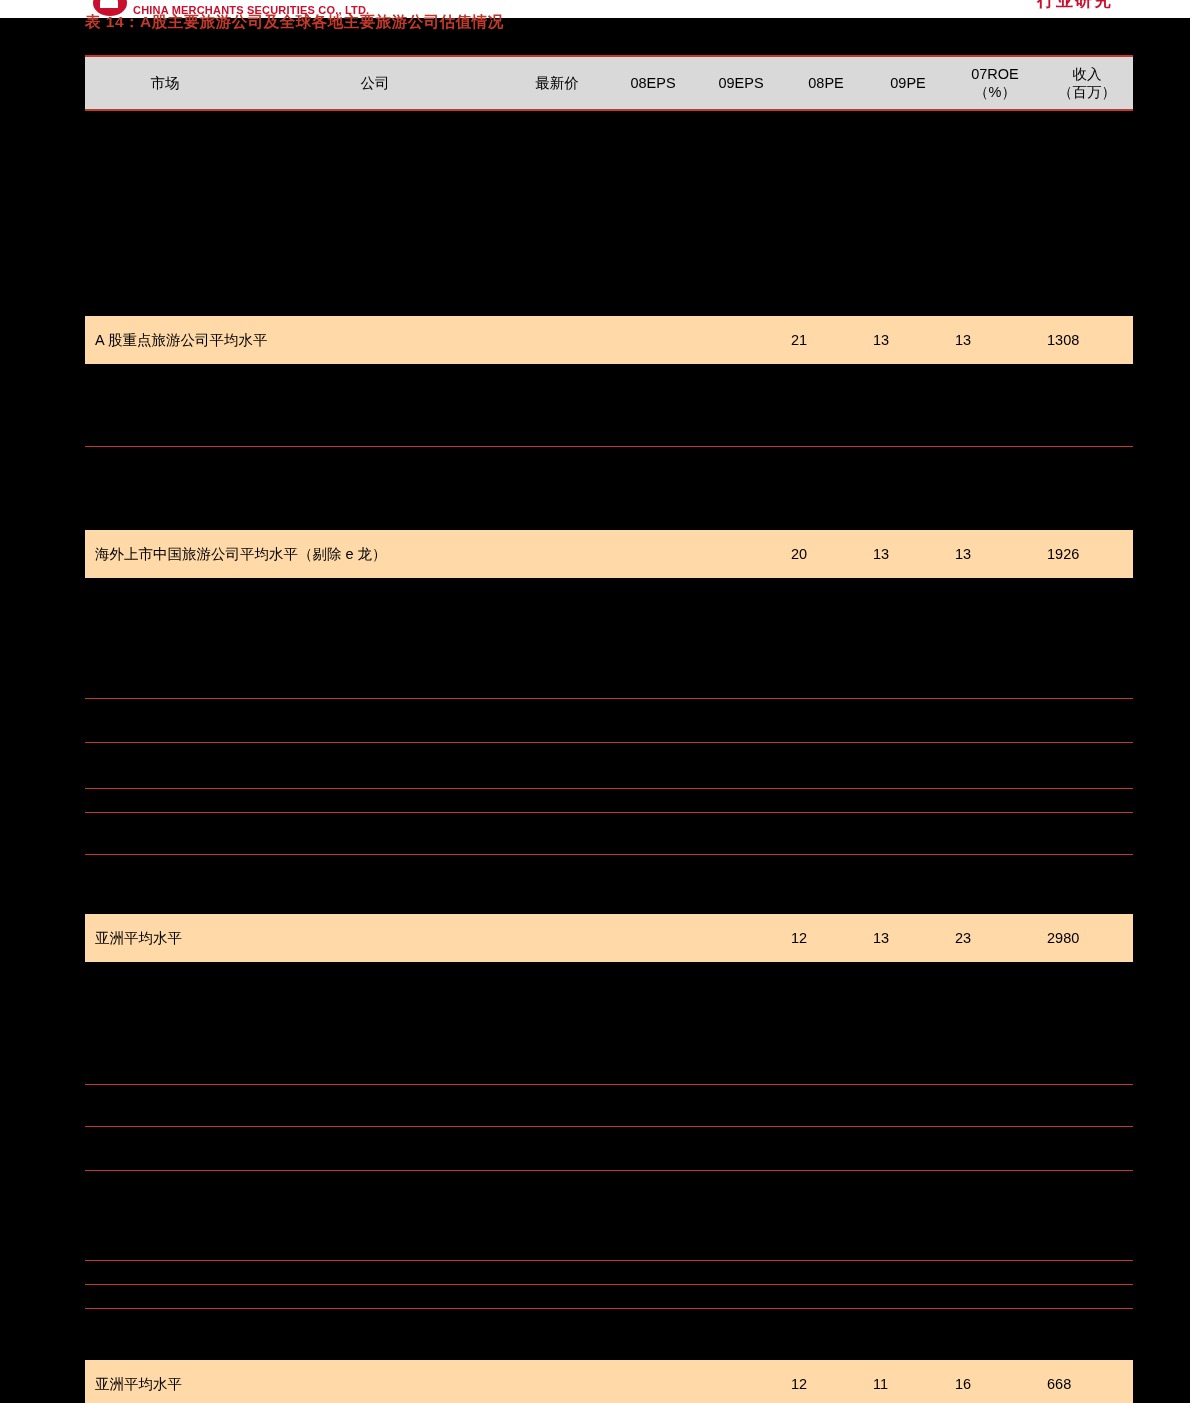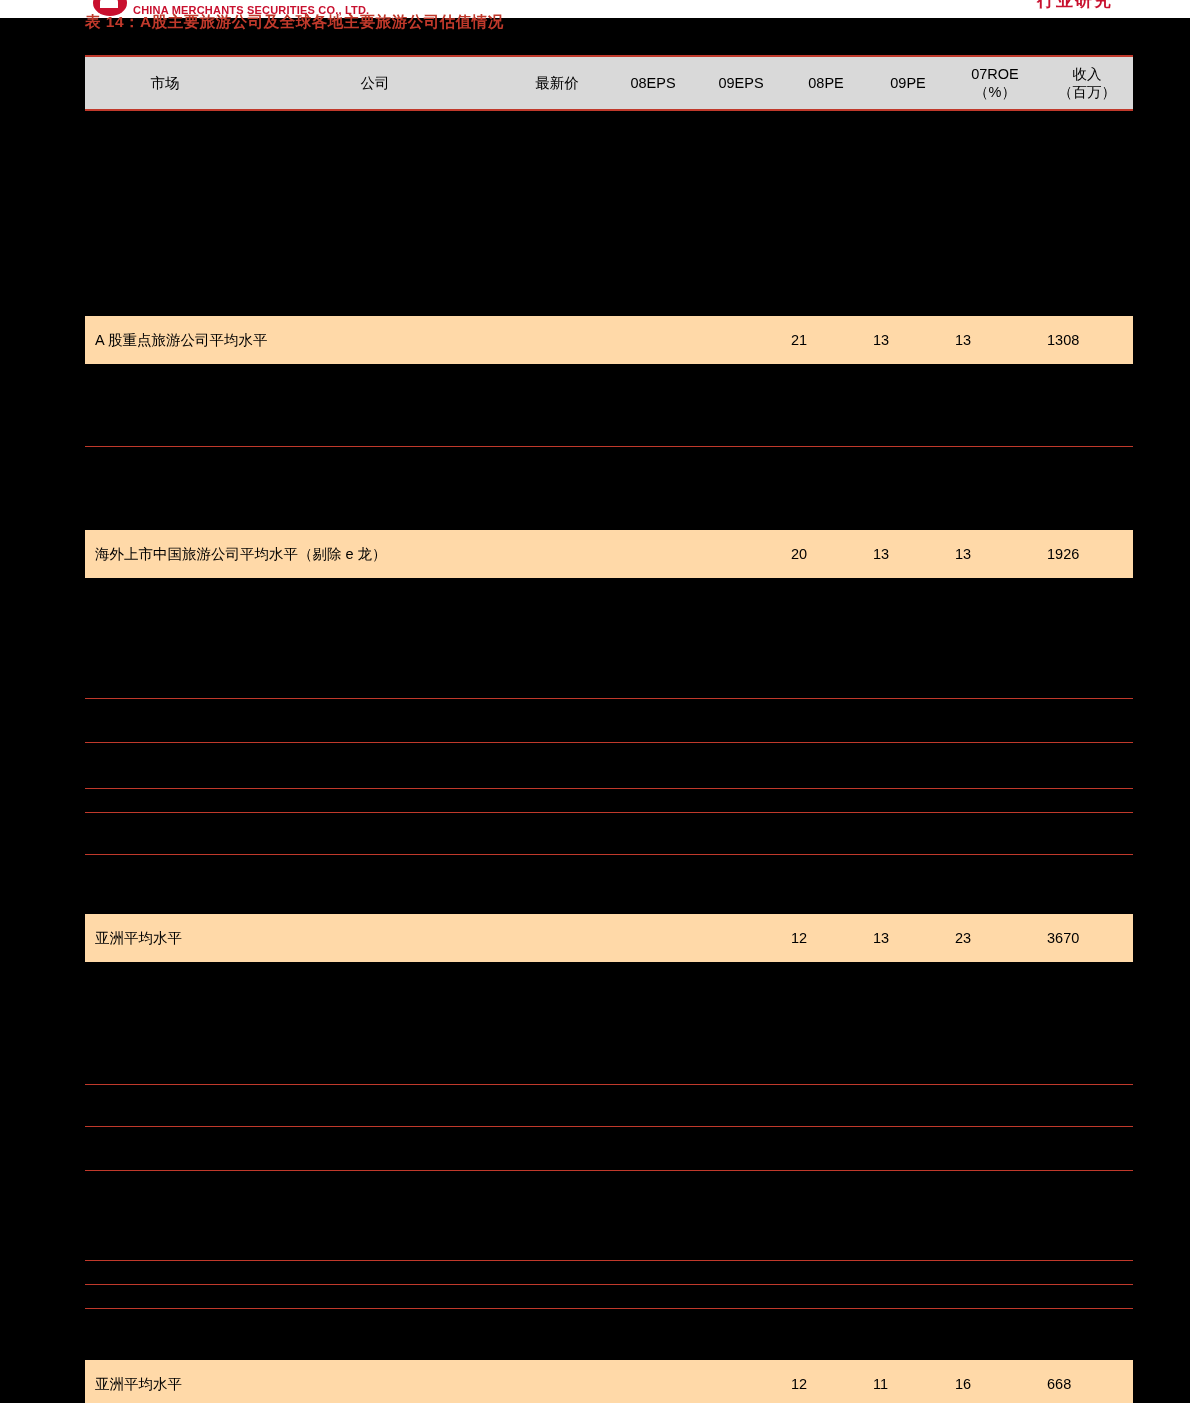"3670" td.num { text: 3670 -> 2980 }
